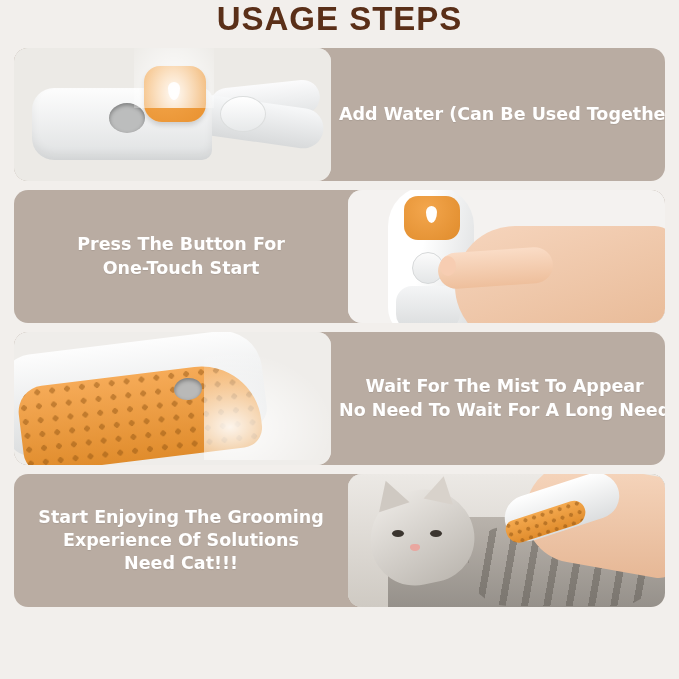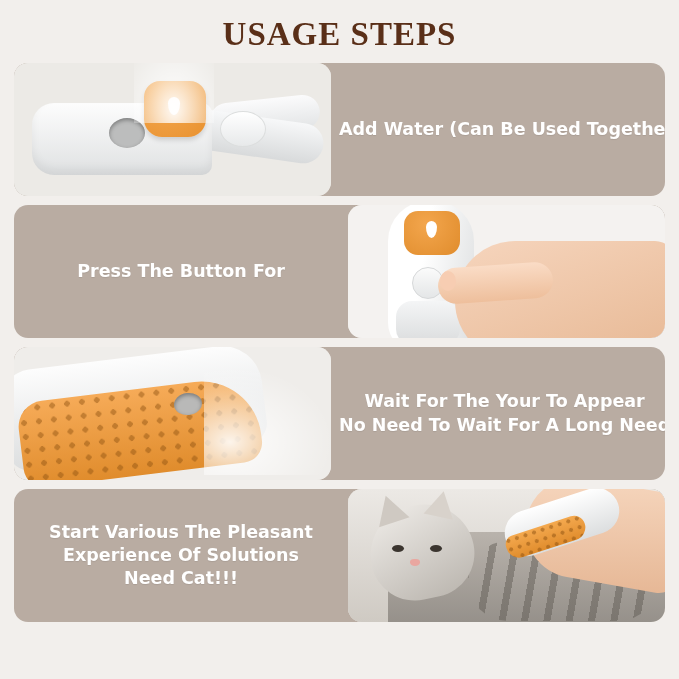"USAGE STEPS" .title { font-family: Liberation Serif, serif -> Liberation Sans, sans-serif; padding-top: 16px -> none }
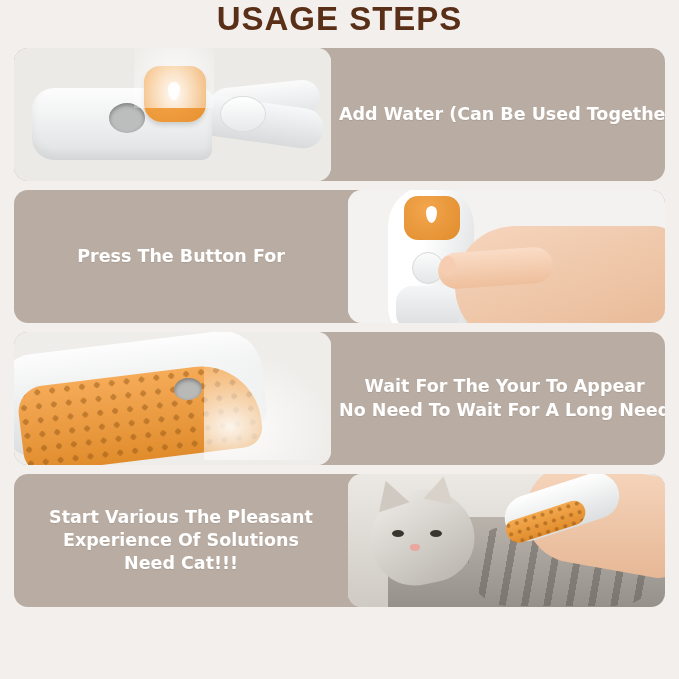"One-Touch Start" span.ln { html: none -> <span>One-Touch Start</span> }
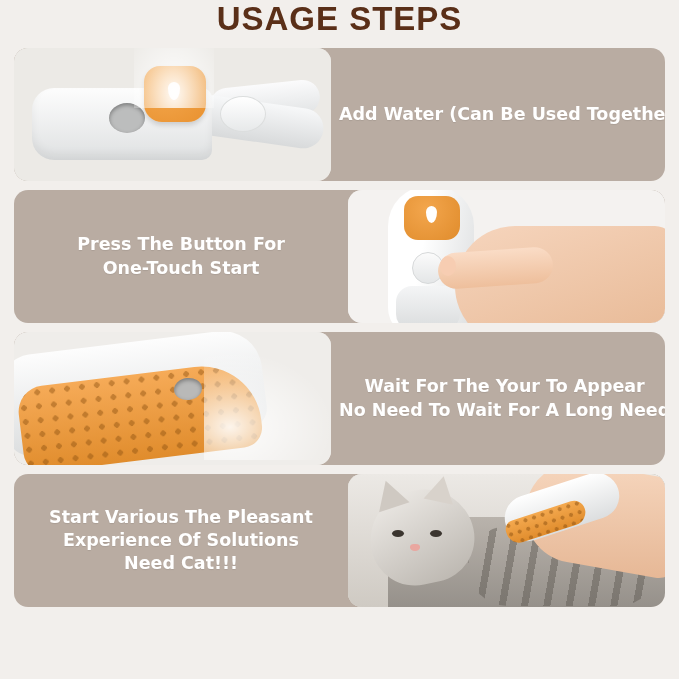"Wait For The Your To" span.ln { text: Your -> Mist }
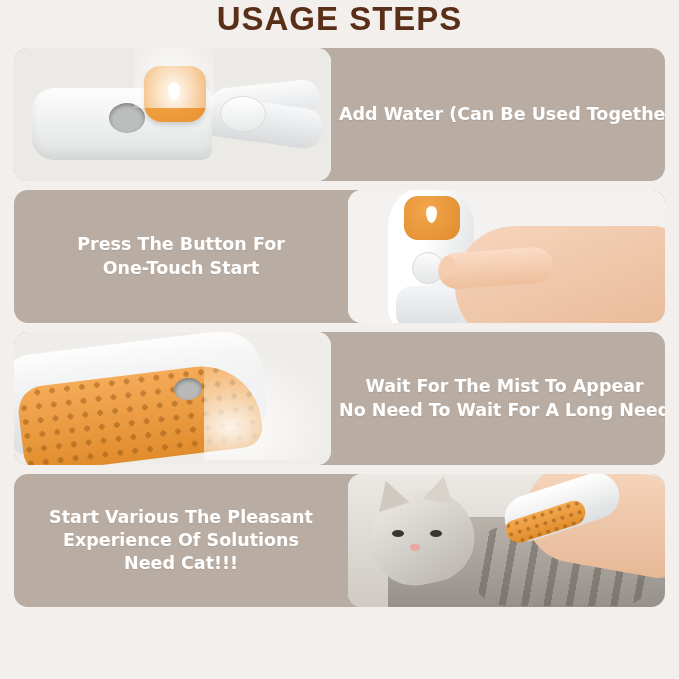"Start Various The Pleasant" span.ln { text: Various The Pleasant -> Enjoying The Grooming }
